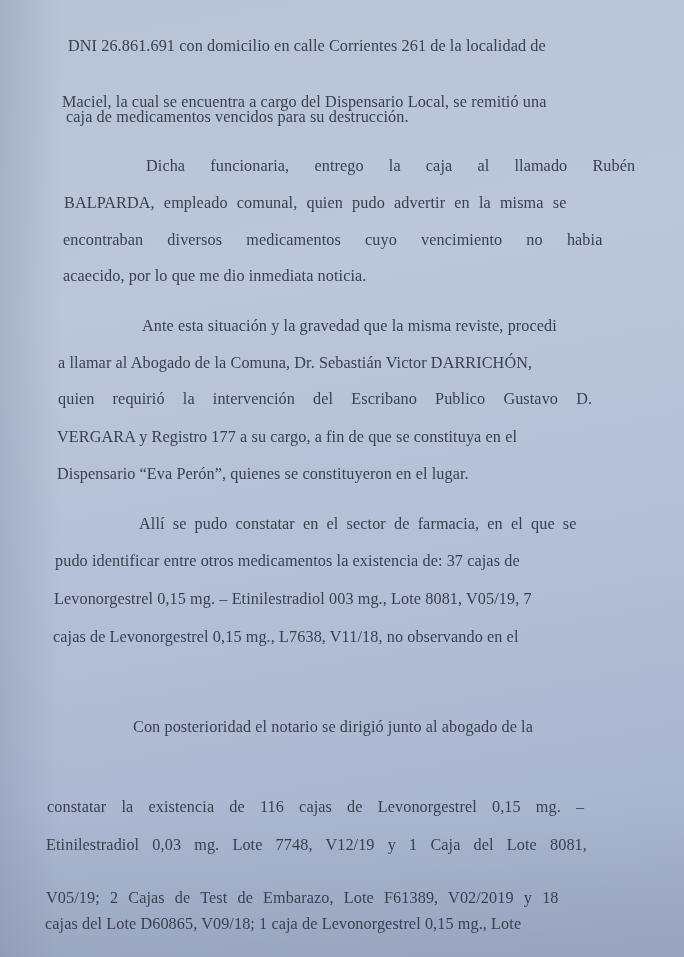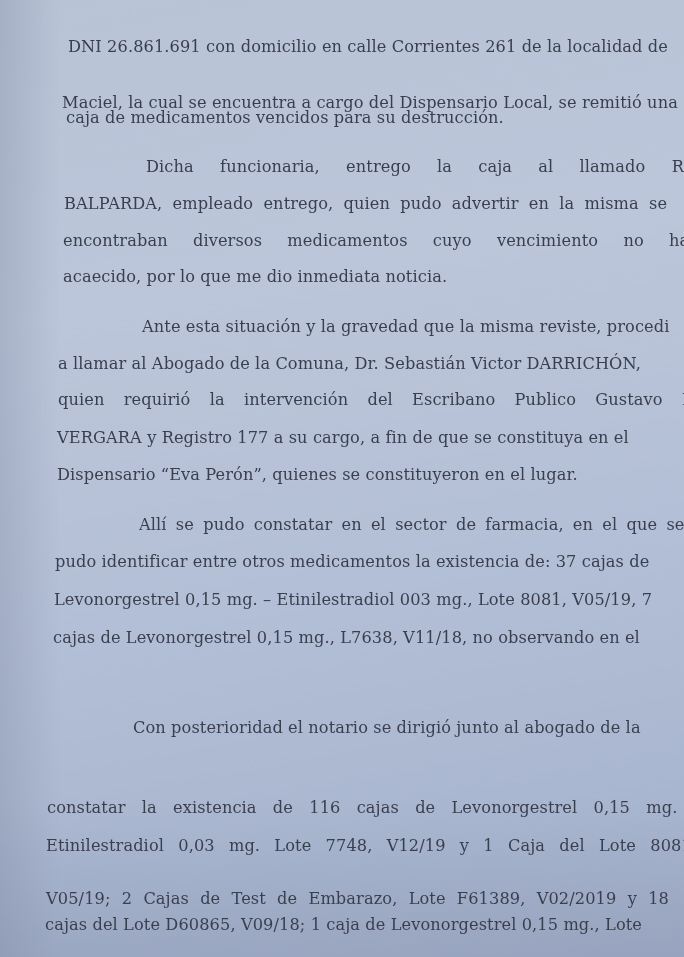"DNI 26.861.691 con domicilio en" .page { font-family: none -> Liberation Serif, serif }
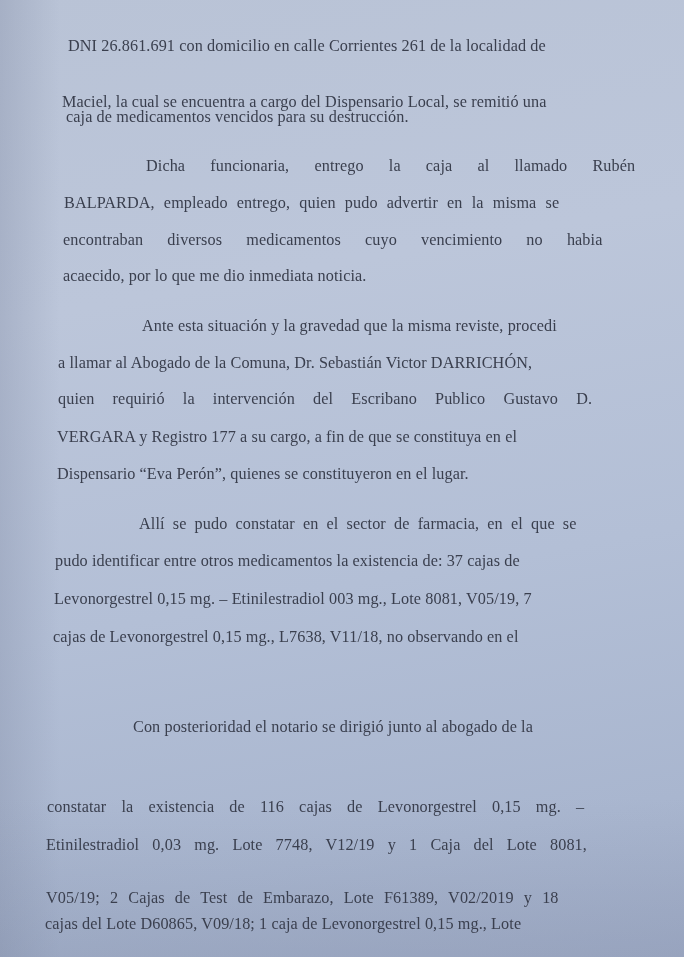"BALPARDA, empleado entrego, quien pudo" div.line { text: entrego -> comunal }
